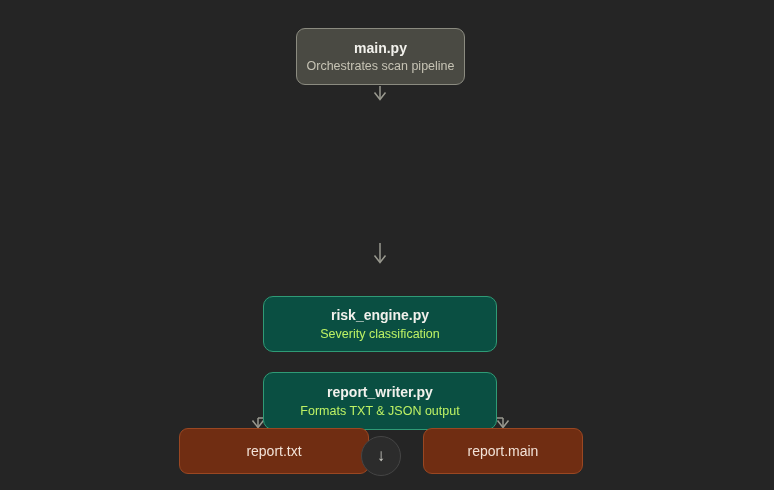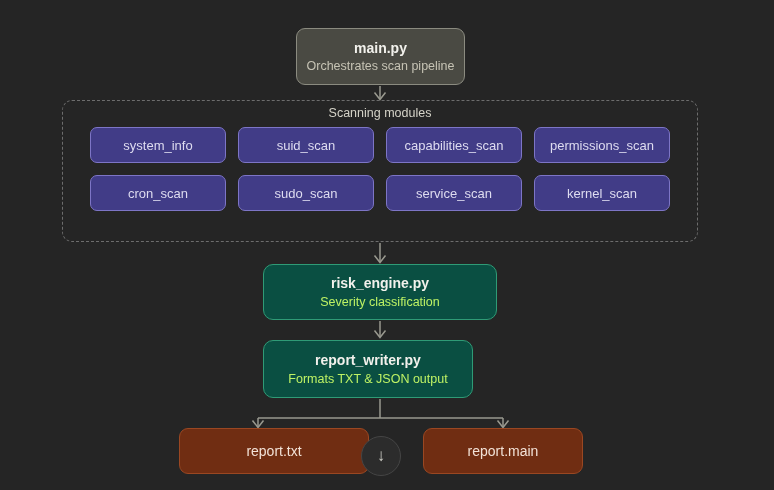"Scanning modules" div { html: <div> <div>Scanning modules</div> <div> <div>system_info</div> <div>suid_scan</div> <div>capabilities_scan</div> <div>permissions_scan</div> </div> <div> <div>cron_scan</div> <div>sudo_scan</div> <div>service_scan</div> <div>kernel_scan</div> </div> </div> -> none }
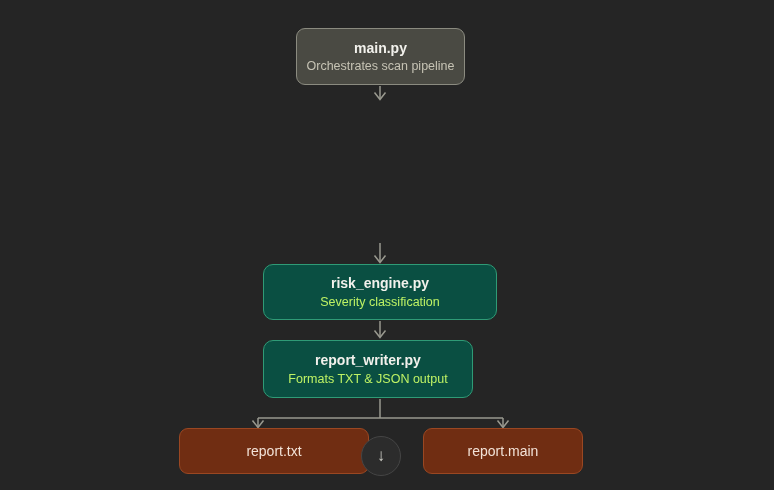"risk_engine.py" .teal { margin-top: none -> 32px }
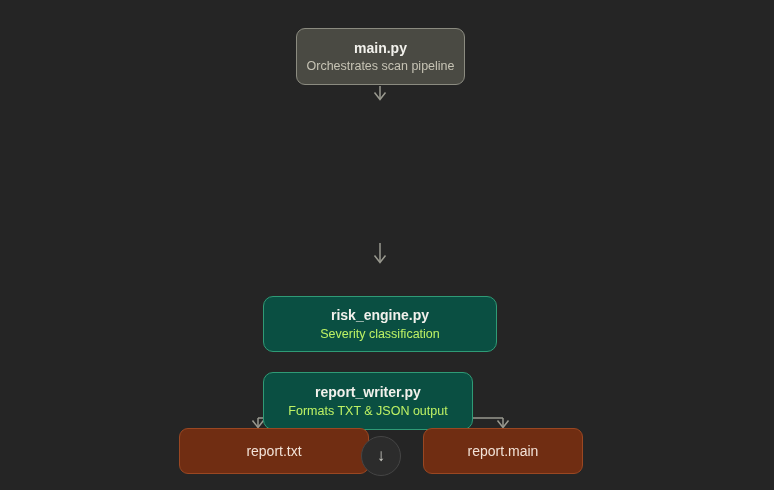"report_writer.py" #node-writer { width: 210px -> 234px }
